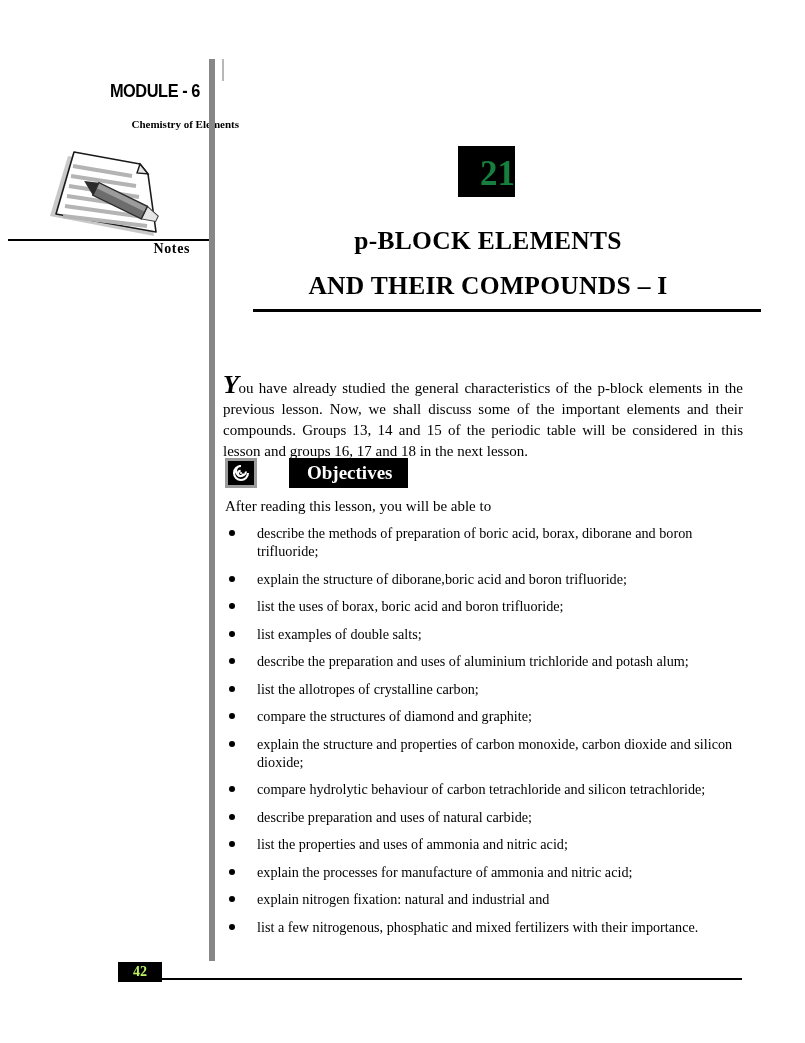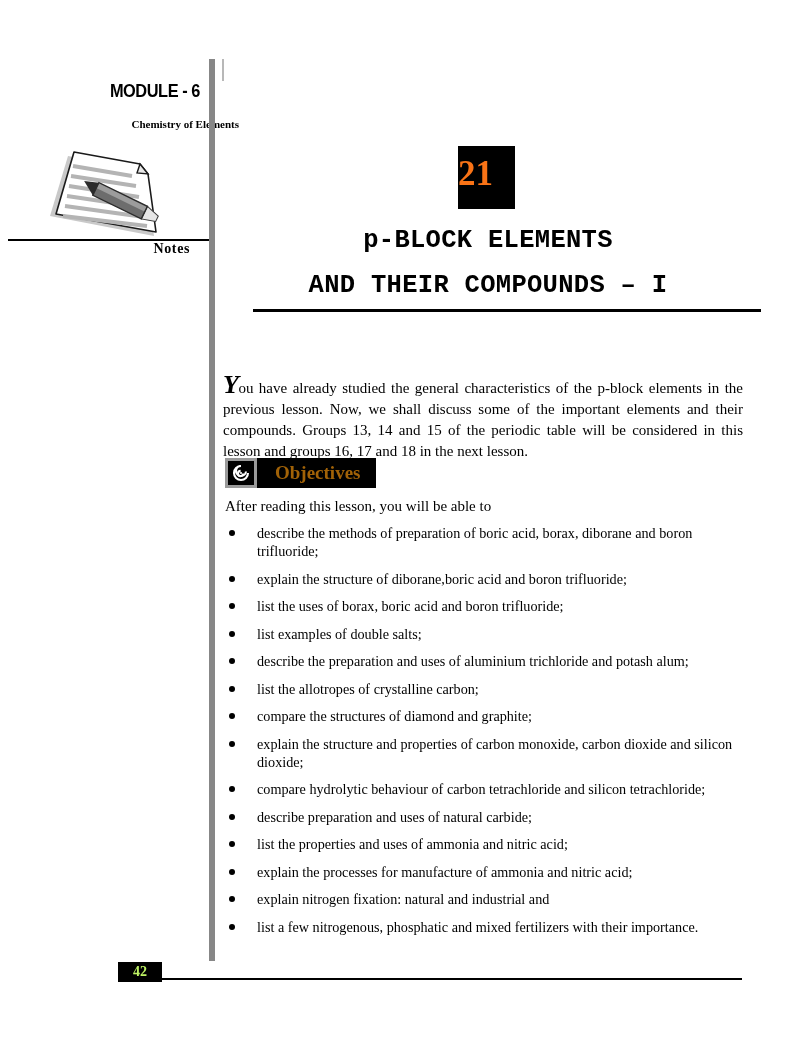"21" #chapter-badge { color: #f97316 -> #15803d; height: 63px -> 51px; text-align: left -> right }
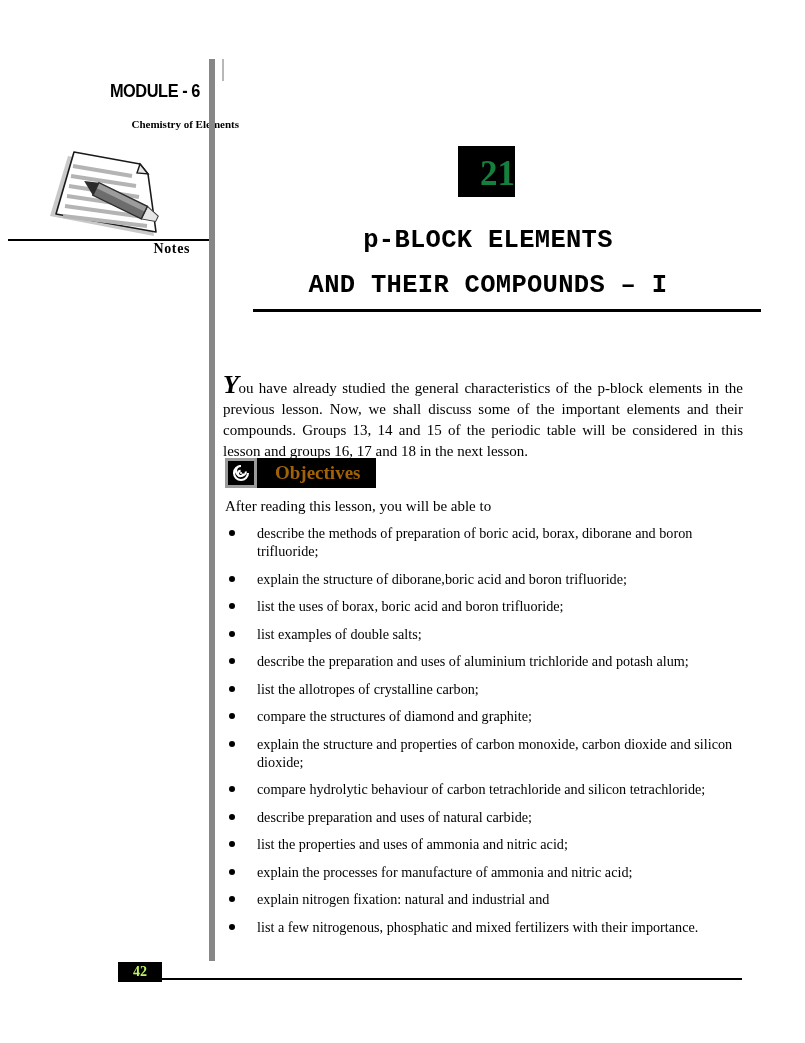"p-BLOCK ELEMENTS" .title-line { font-family: Liberation Mono, monospace -> Liberation Serif, serif }
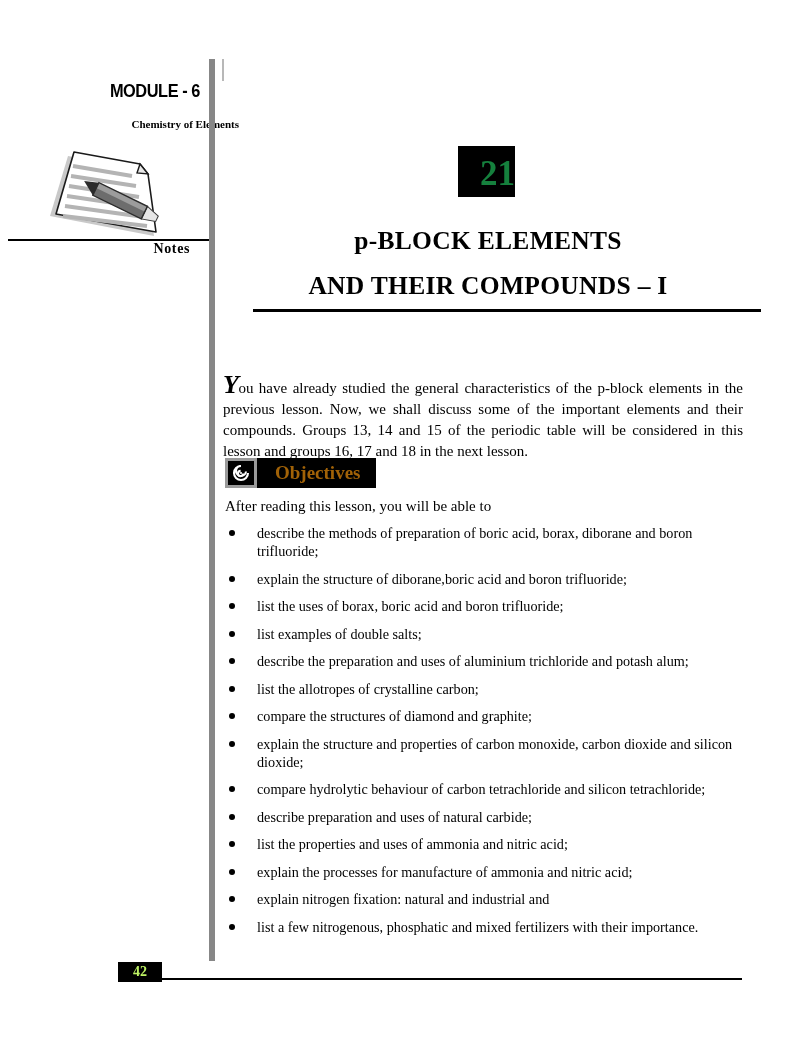"Objectives" #objectives-title { color: #a16207 -> #ffffff; margin-left: none -> 32px }
